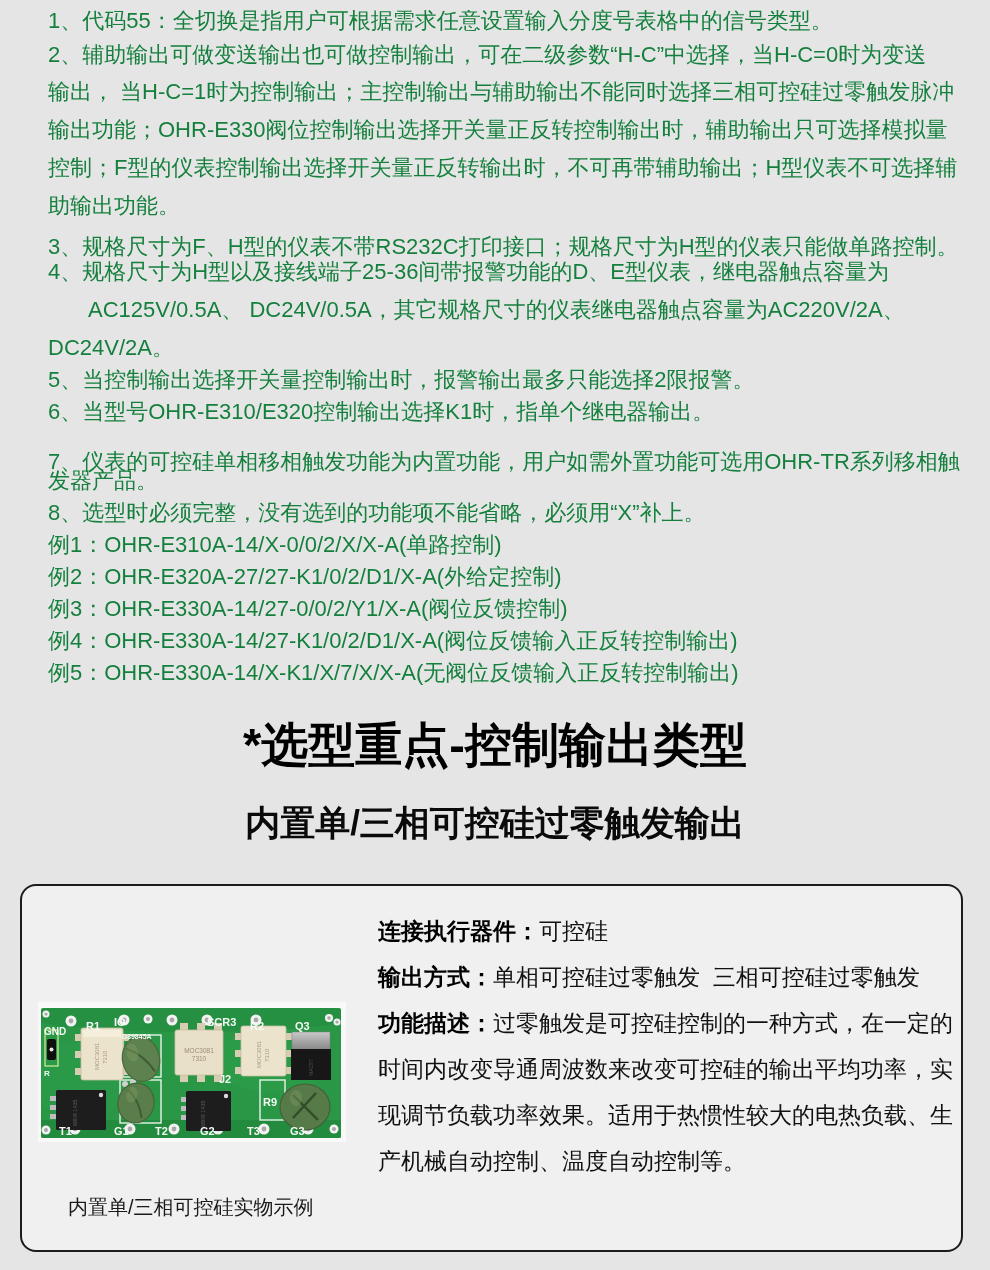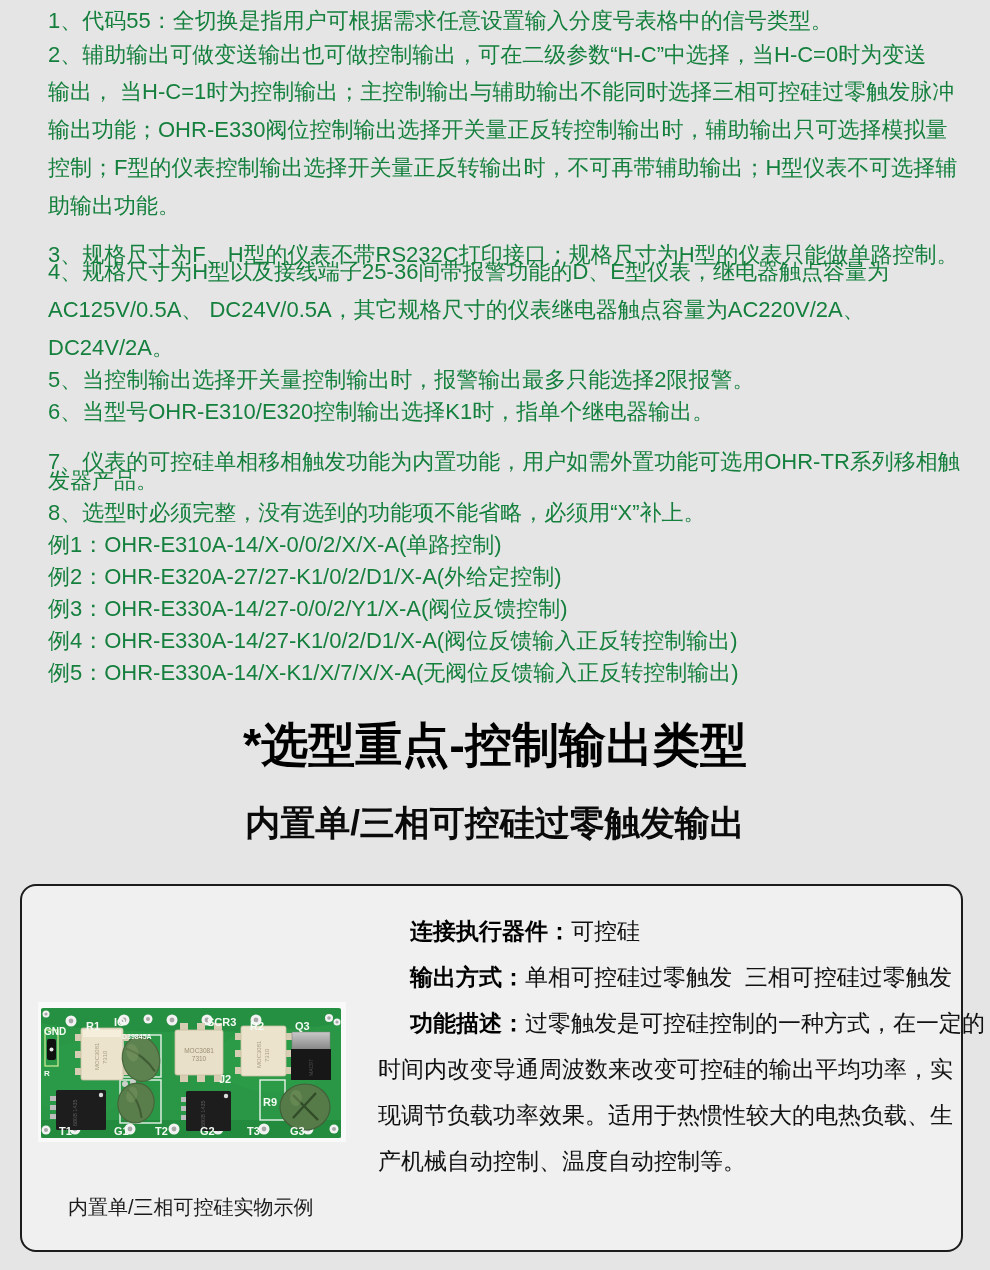"3、规格尺寸为F、H型的仪表不带RS232C打印接口；规格尺寸为H型的仪表只能做" div.note-line { top: 240px -> 232px }
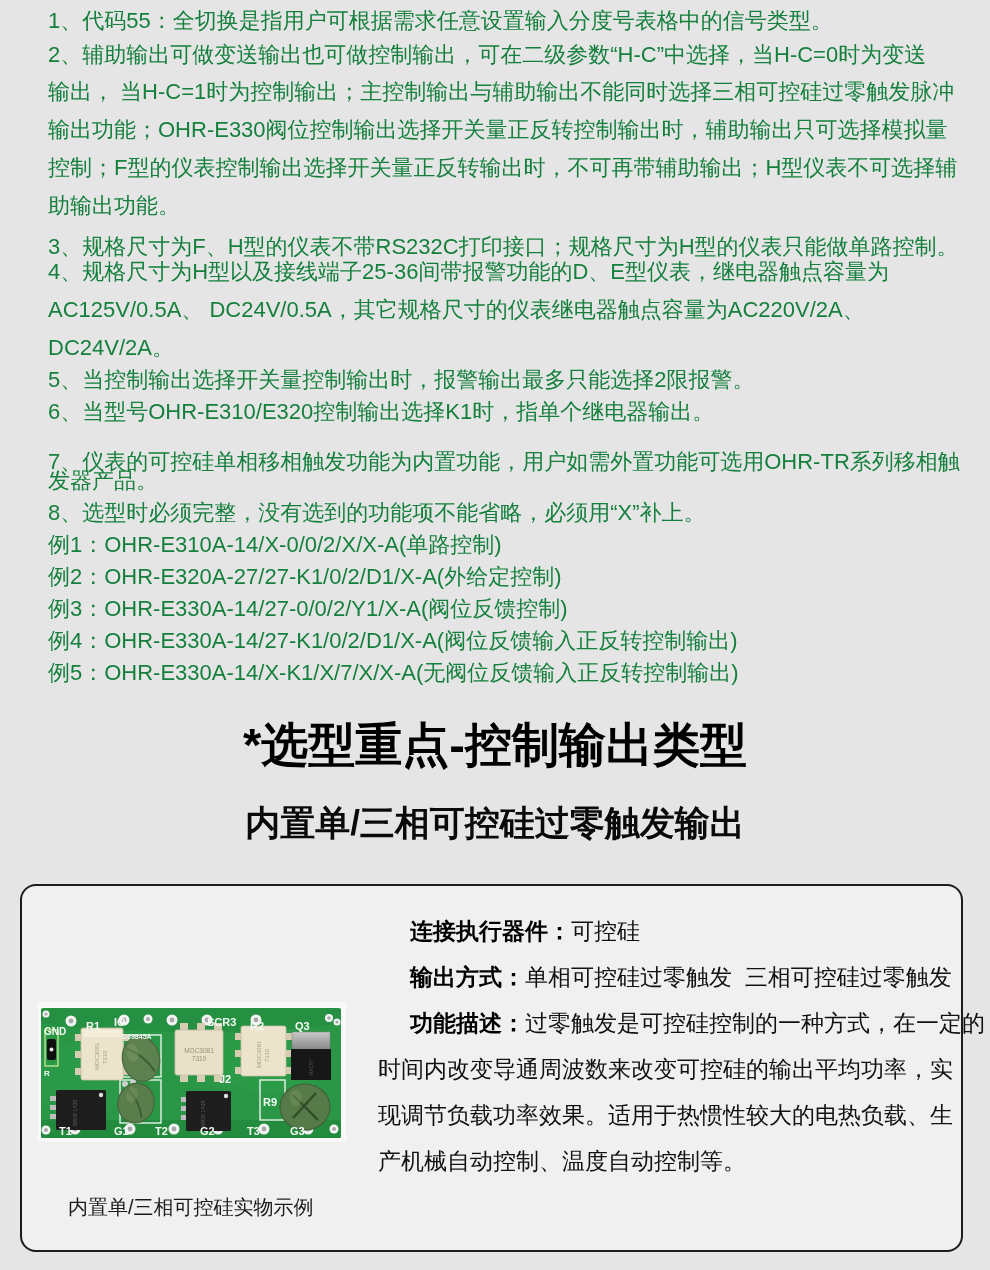"AC125V/0.5A、" div.note-line { margin-left: none -> 40px }
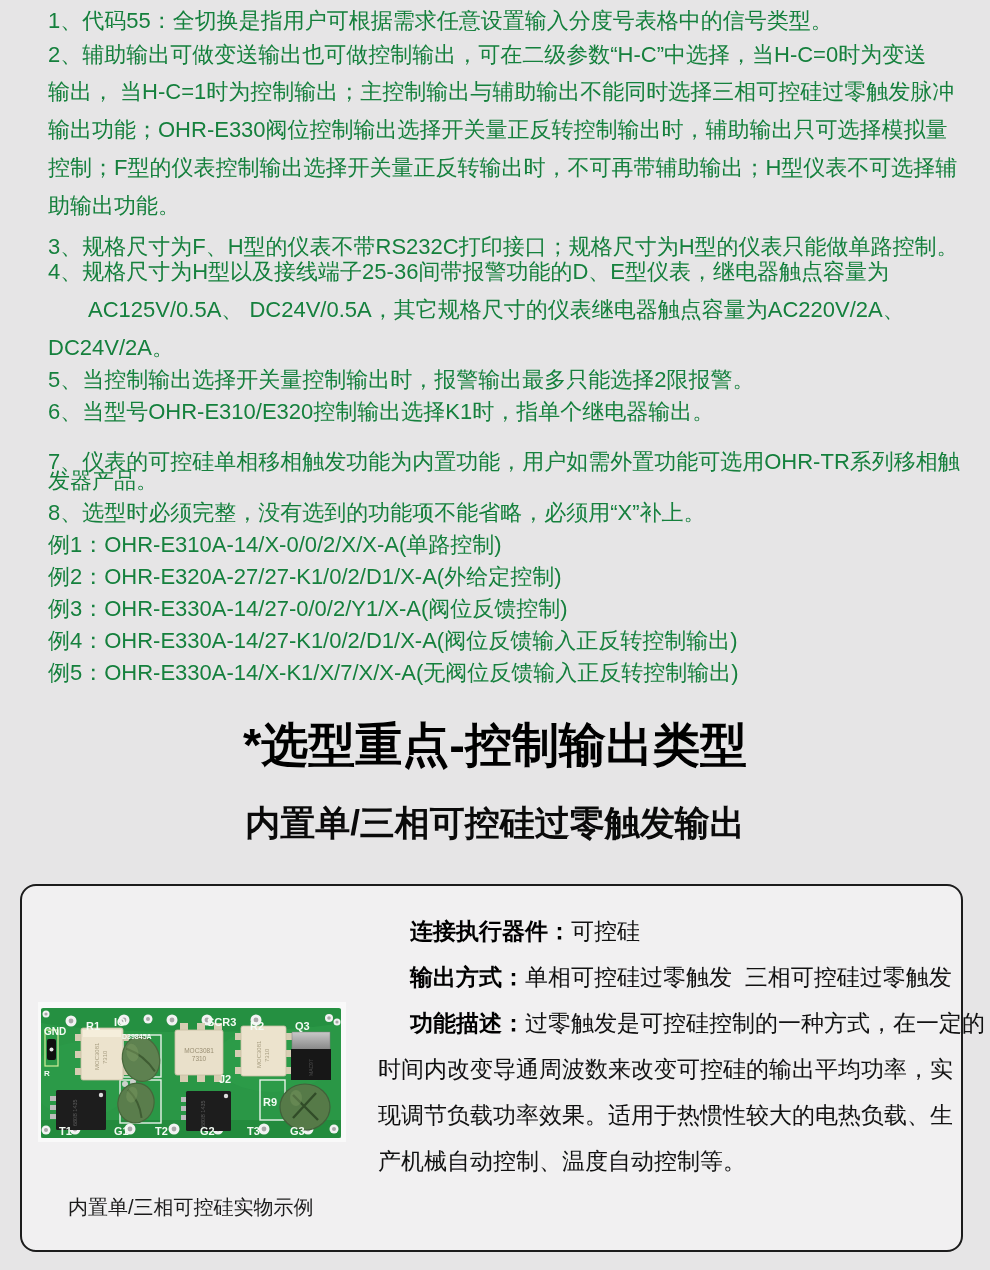"连接执行器件：" .spec b { margin-left: 32px -> none }
